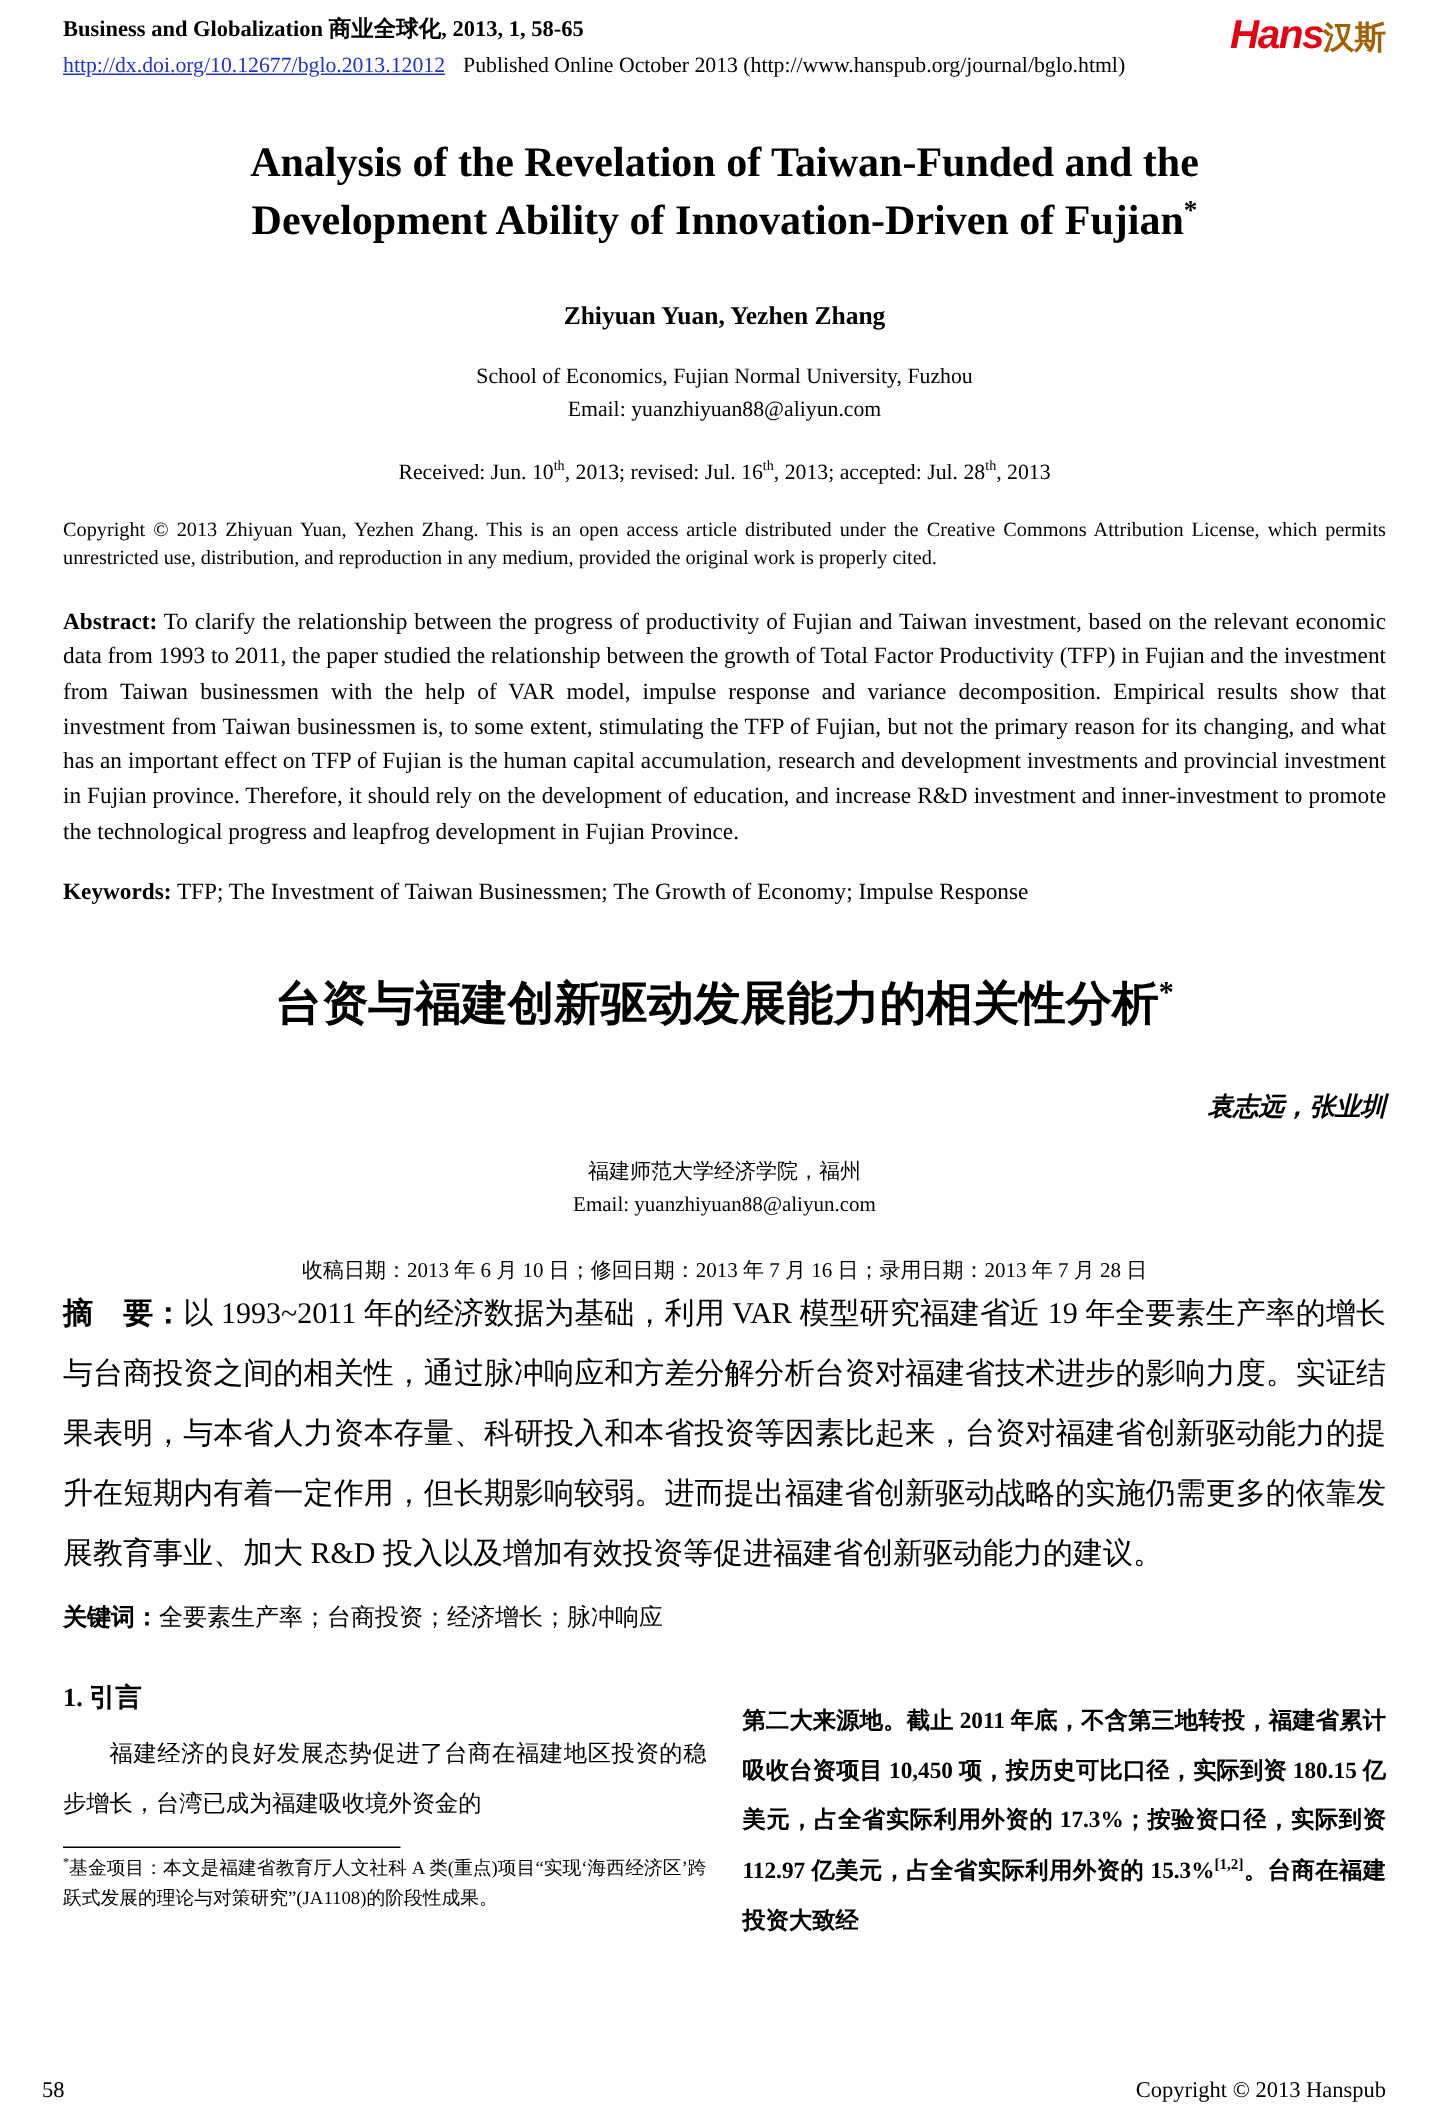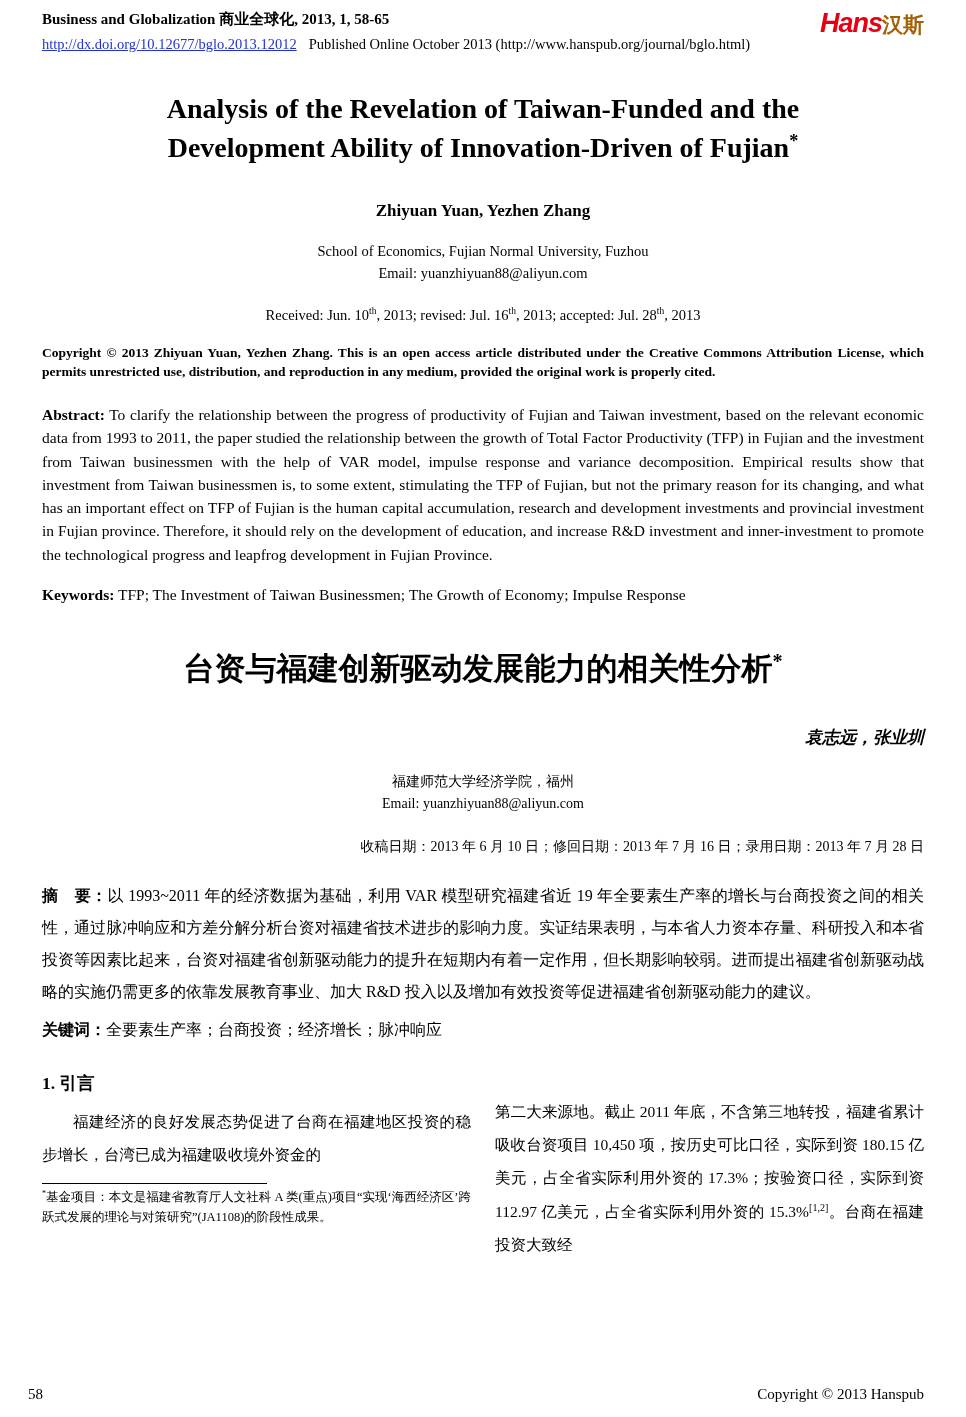"Copyright © 2013 Zhiyuan Yuan," .copyright { font-weight: bold -> none }
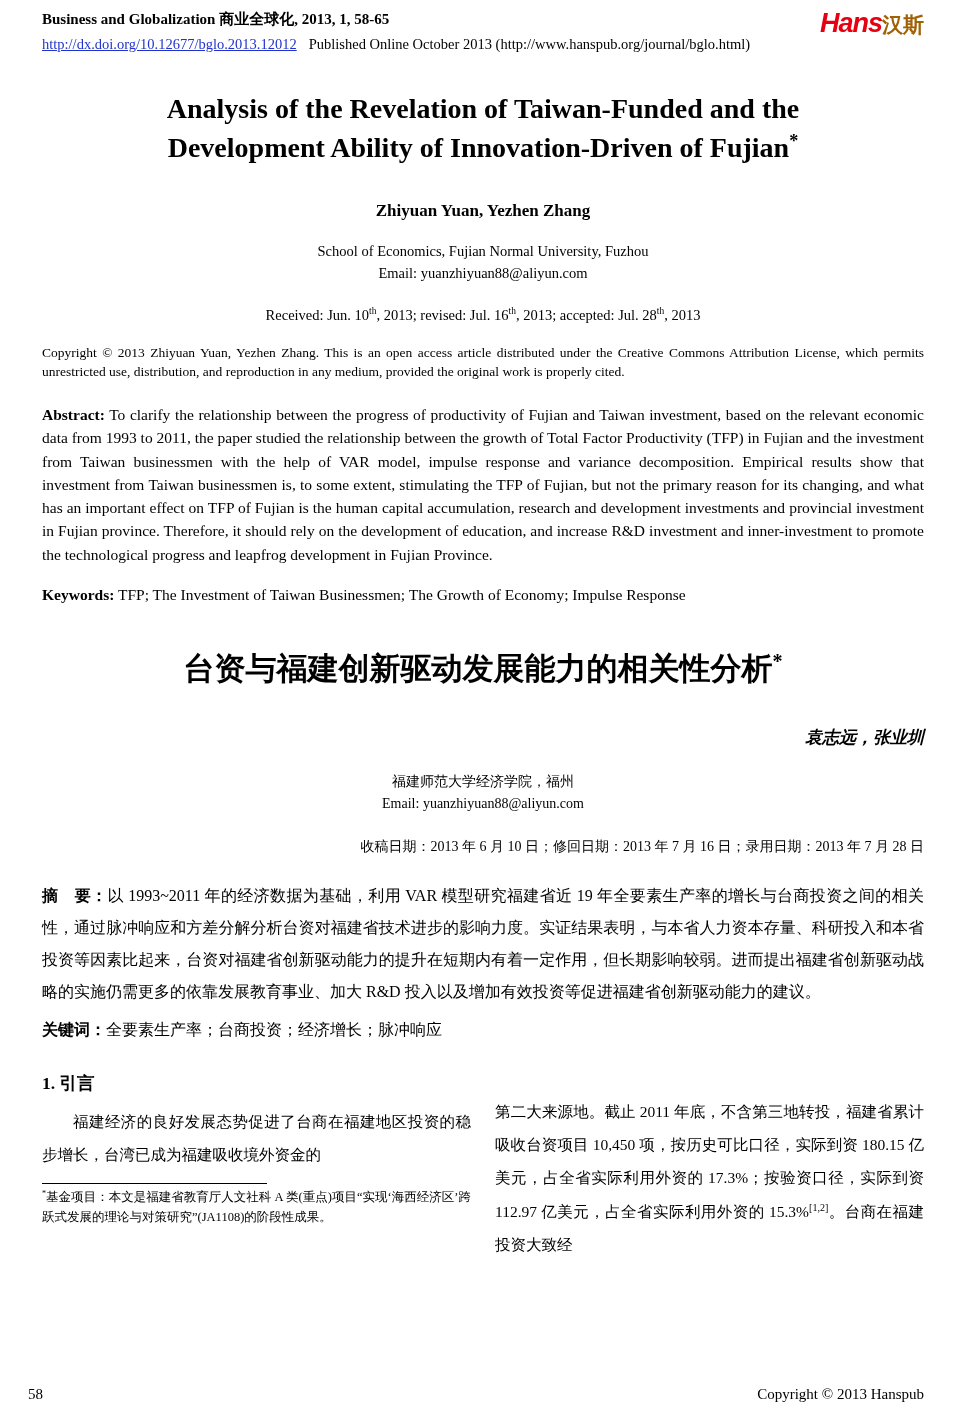"收稿日期：2013 年 6 月 10" .cn-dates { text-align: right -> center }
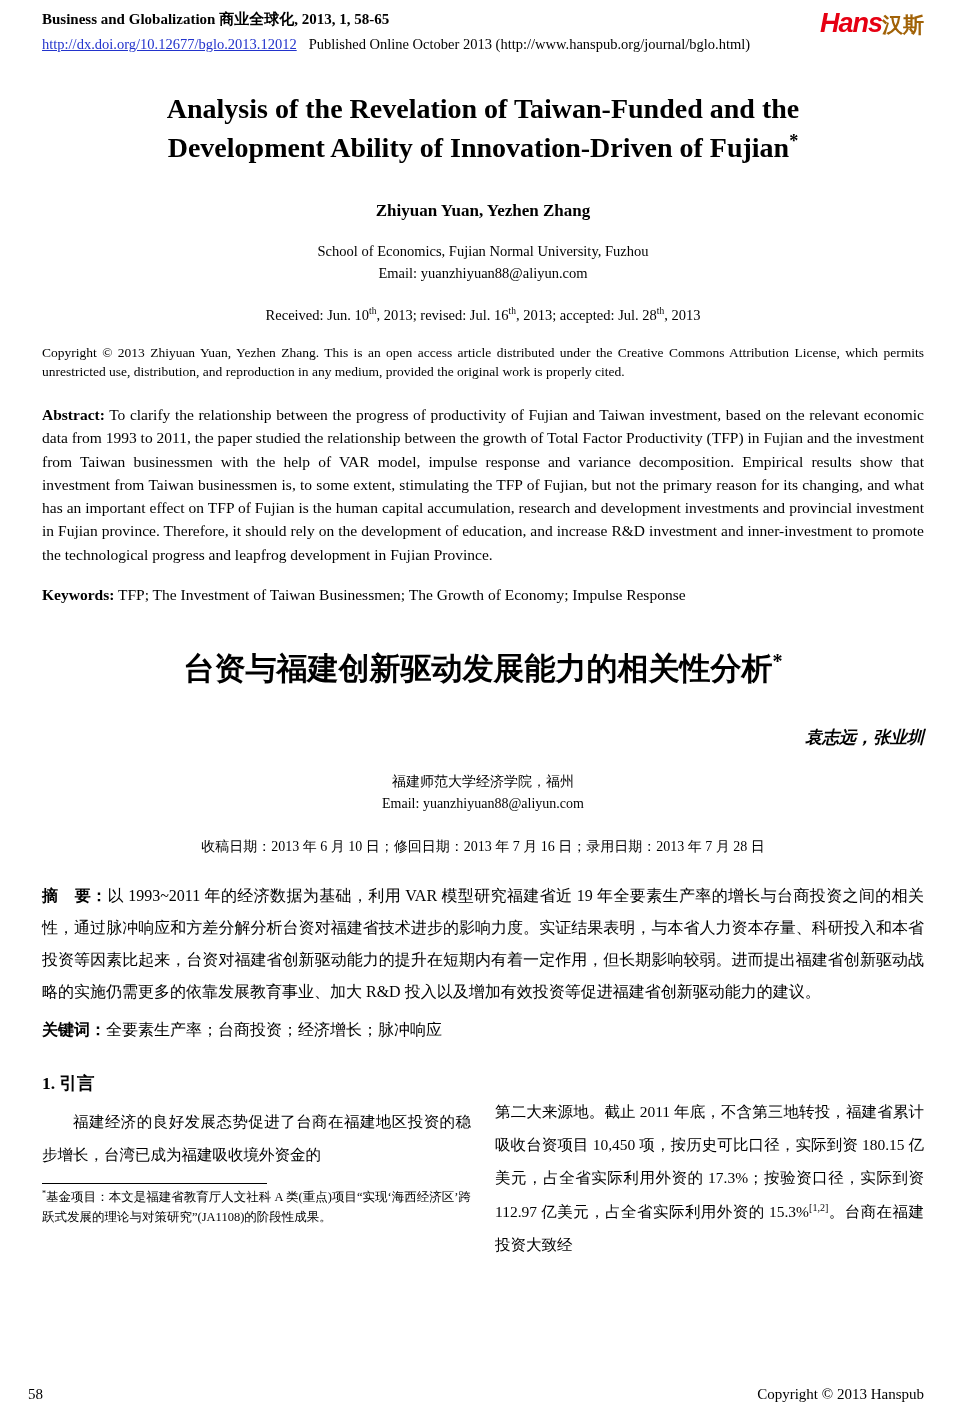"摘 要：以 1993~2011 年的经济数据为基础，利用 VAR" .cn-abstract { font-size: 16px -> 20px; margin-top: 24px -> none }
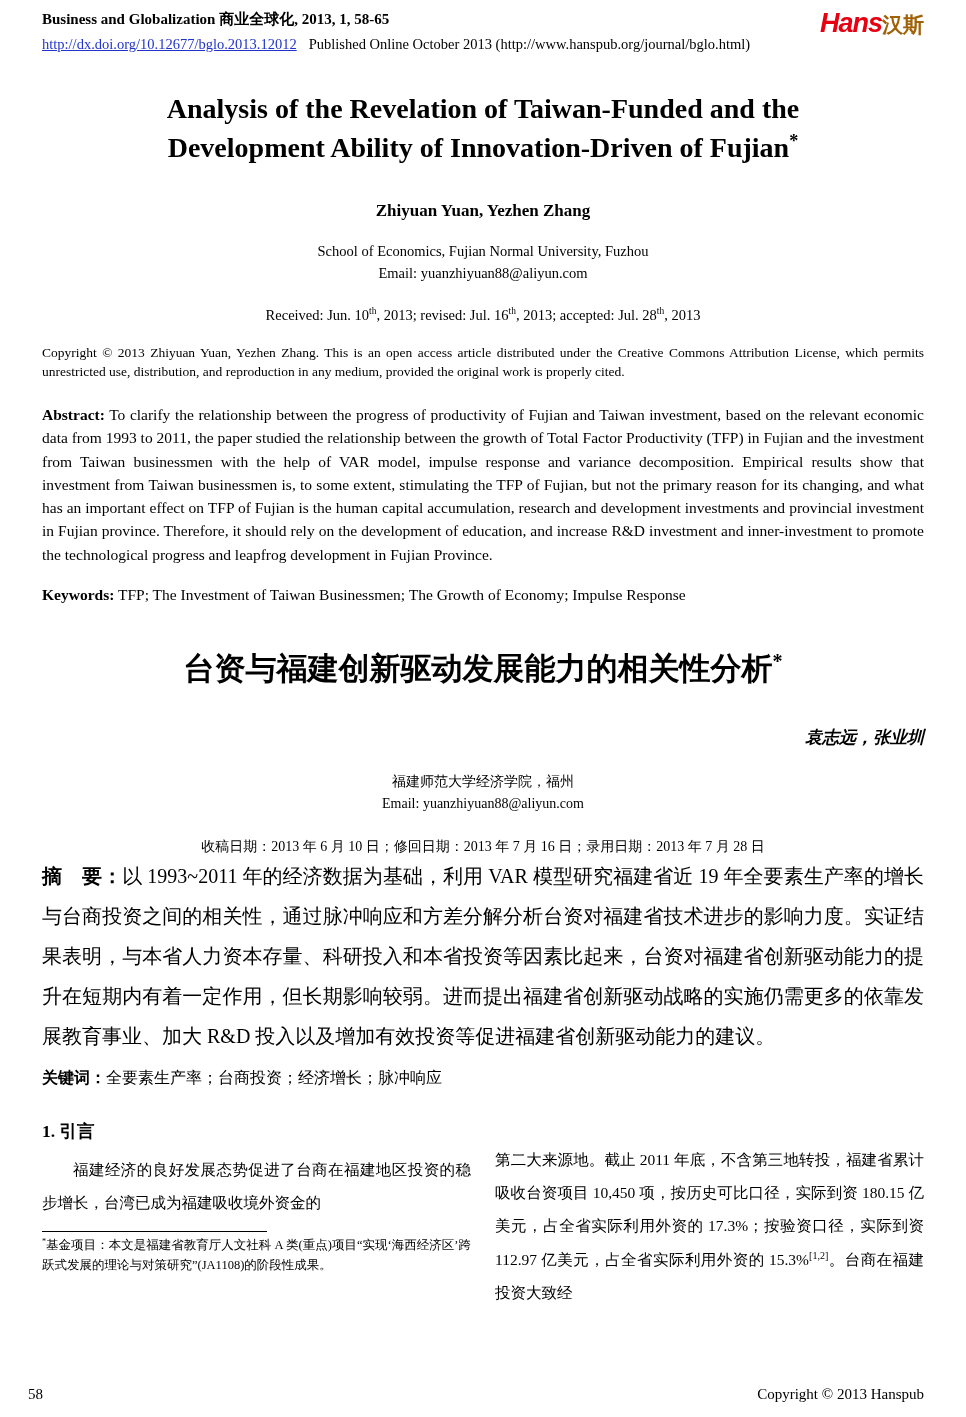"第二大来源地。截止 2011 年底，不含第三地转投，福建省累计吸收台资项目" .col-right .body-p { font-weight: none -> bold; margin-top: 12px -> 0 }
